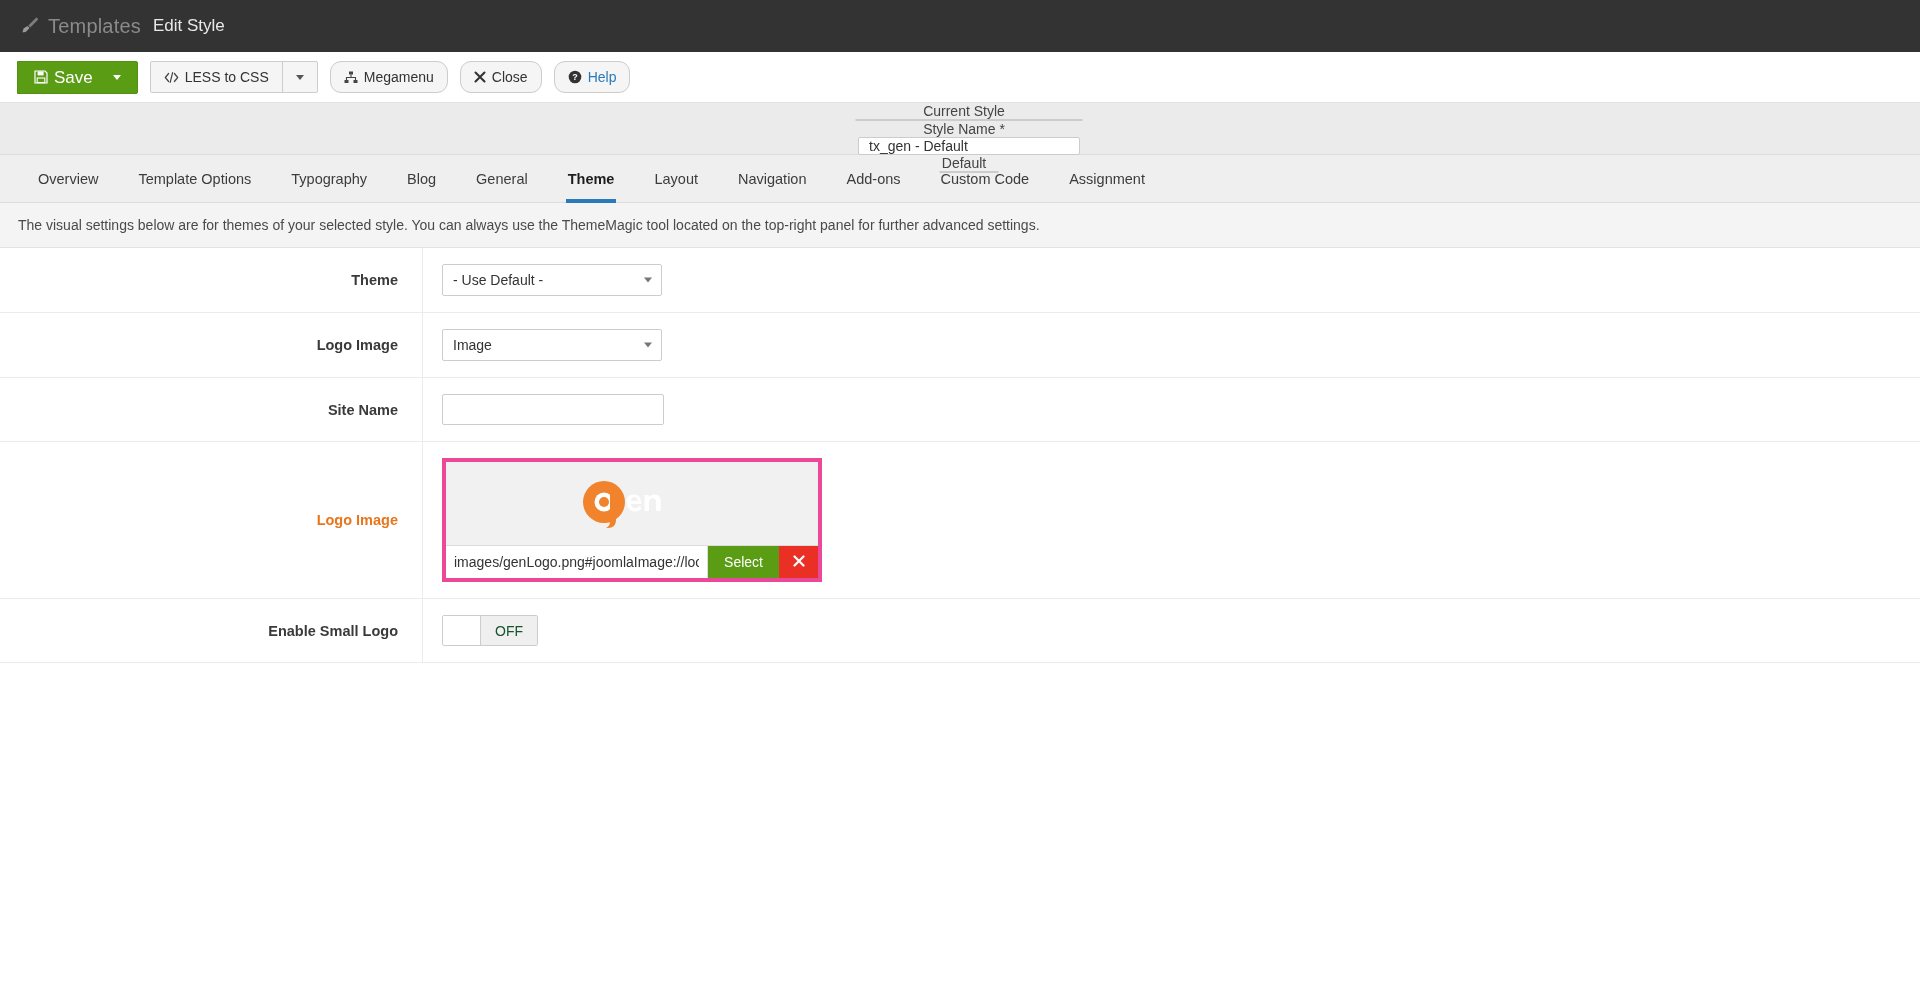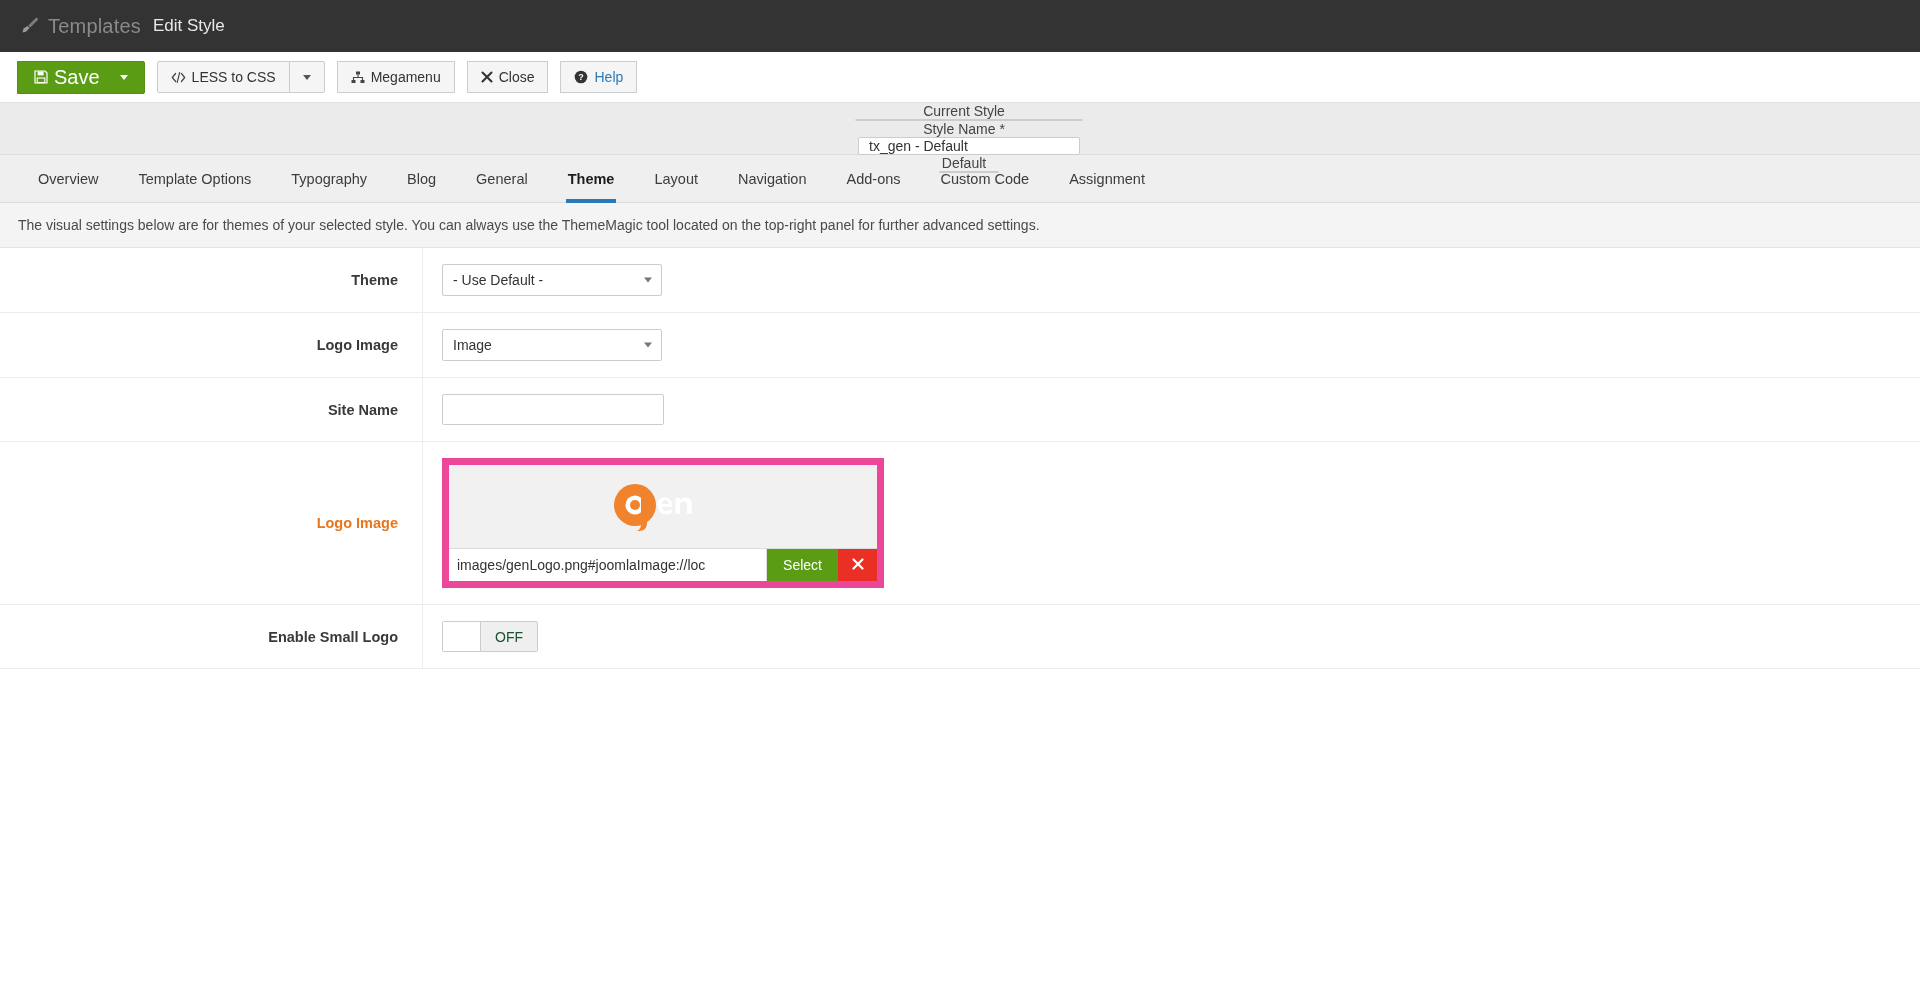"Save" .btn-save { font-size: 20px -> 17px }
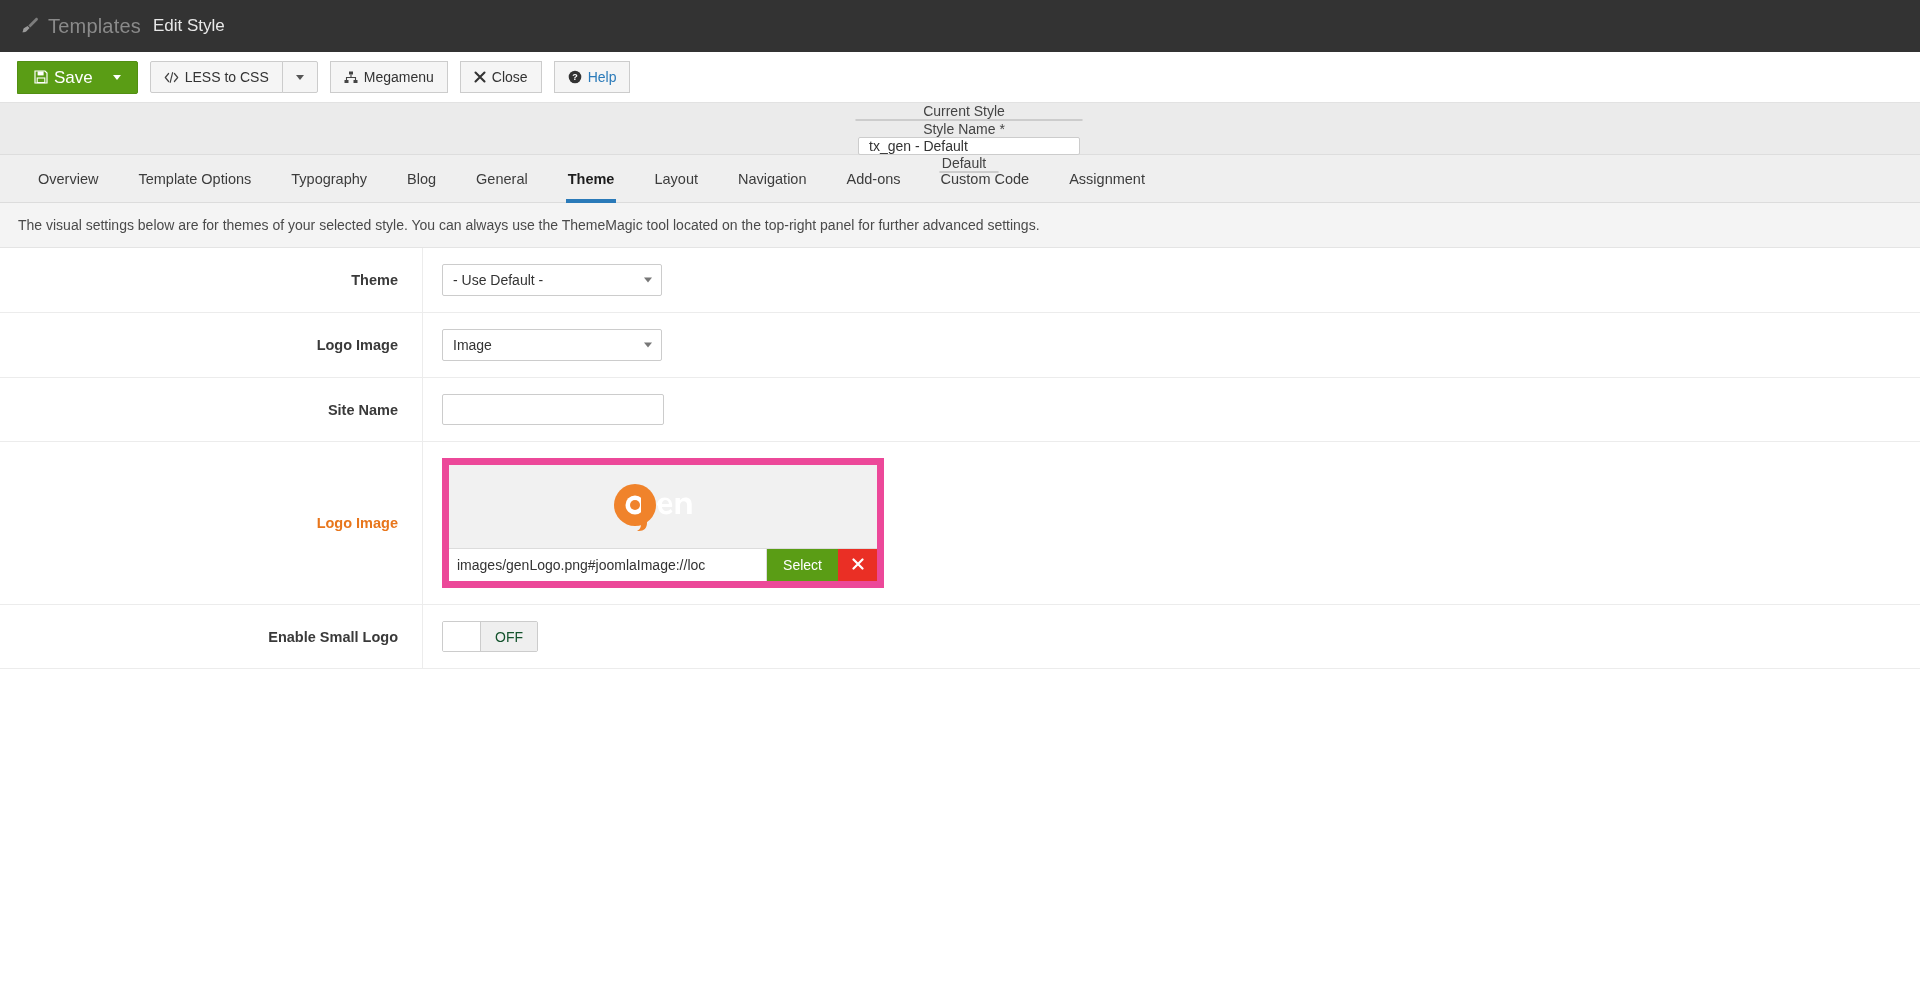"Megamenu" .btn { border-radius: 0 -> 11px }
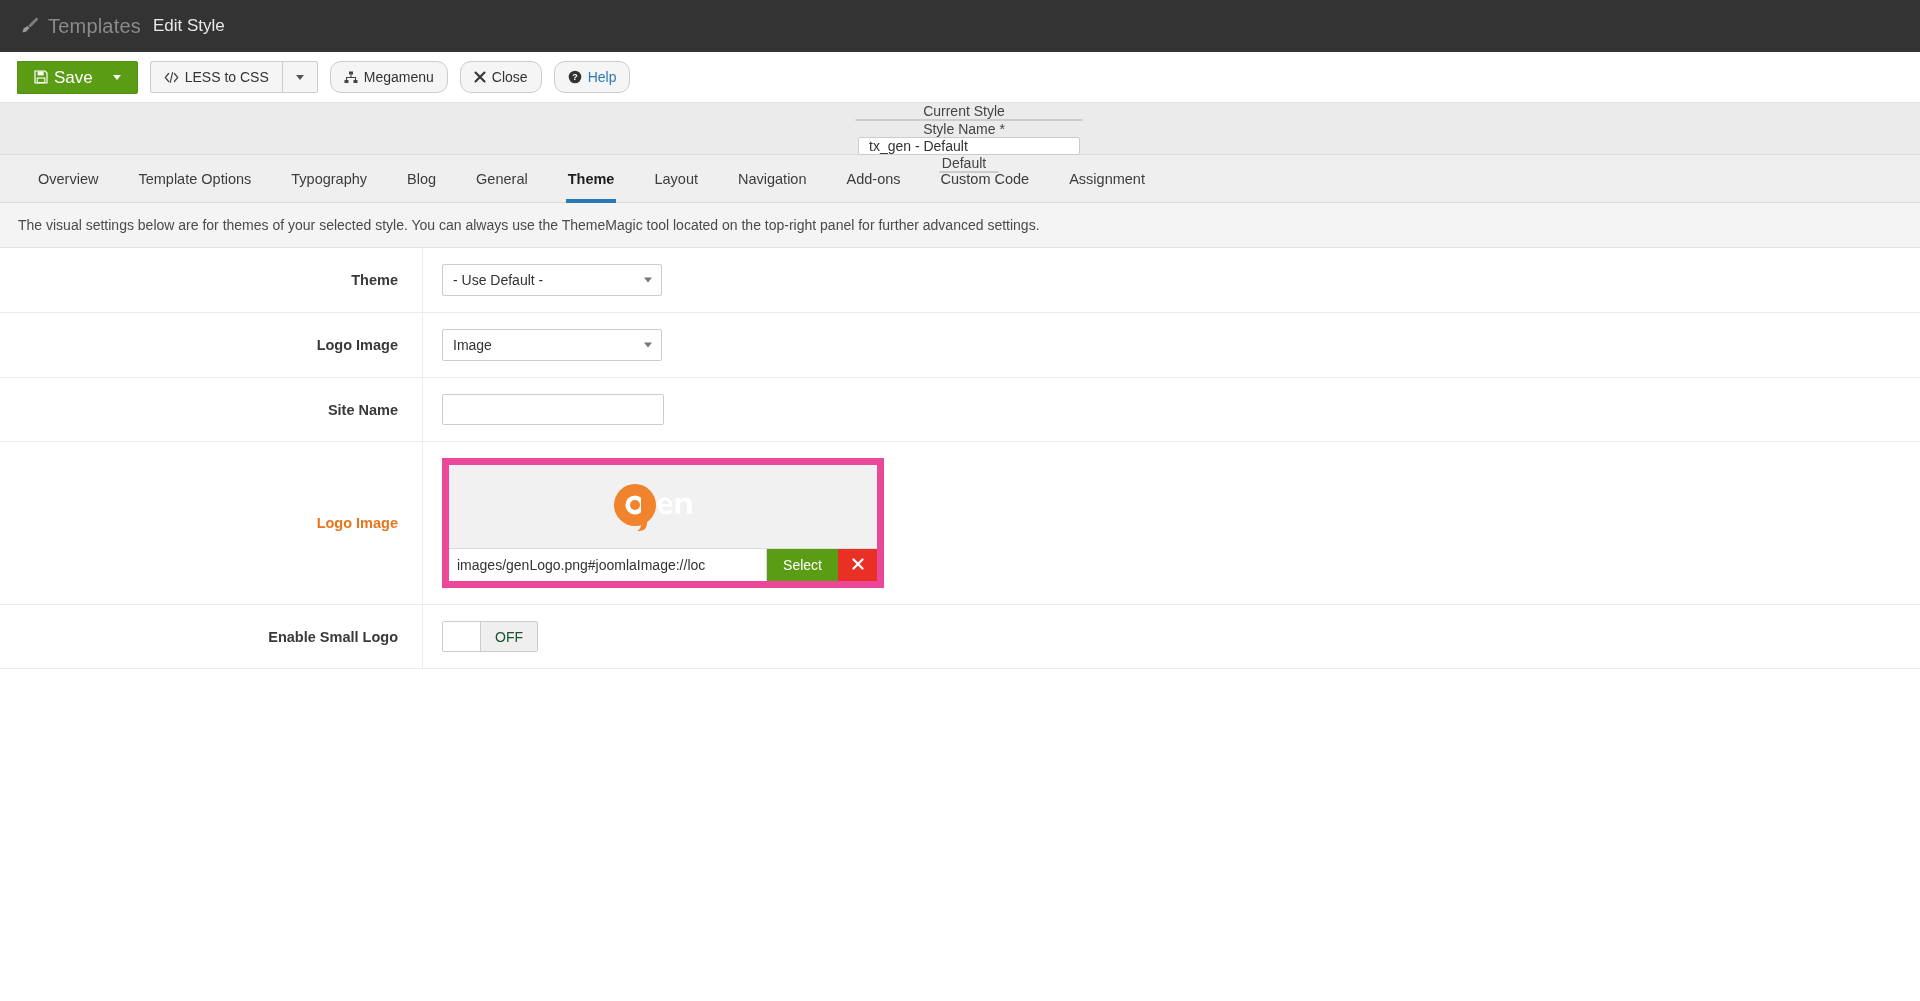"images/genLogo.png#joomlaImage://loc" .logo-widget { border: 7px solid #ec4899 -> 4px solid #ec4899; width: 442px -> 380px }
